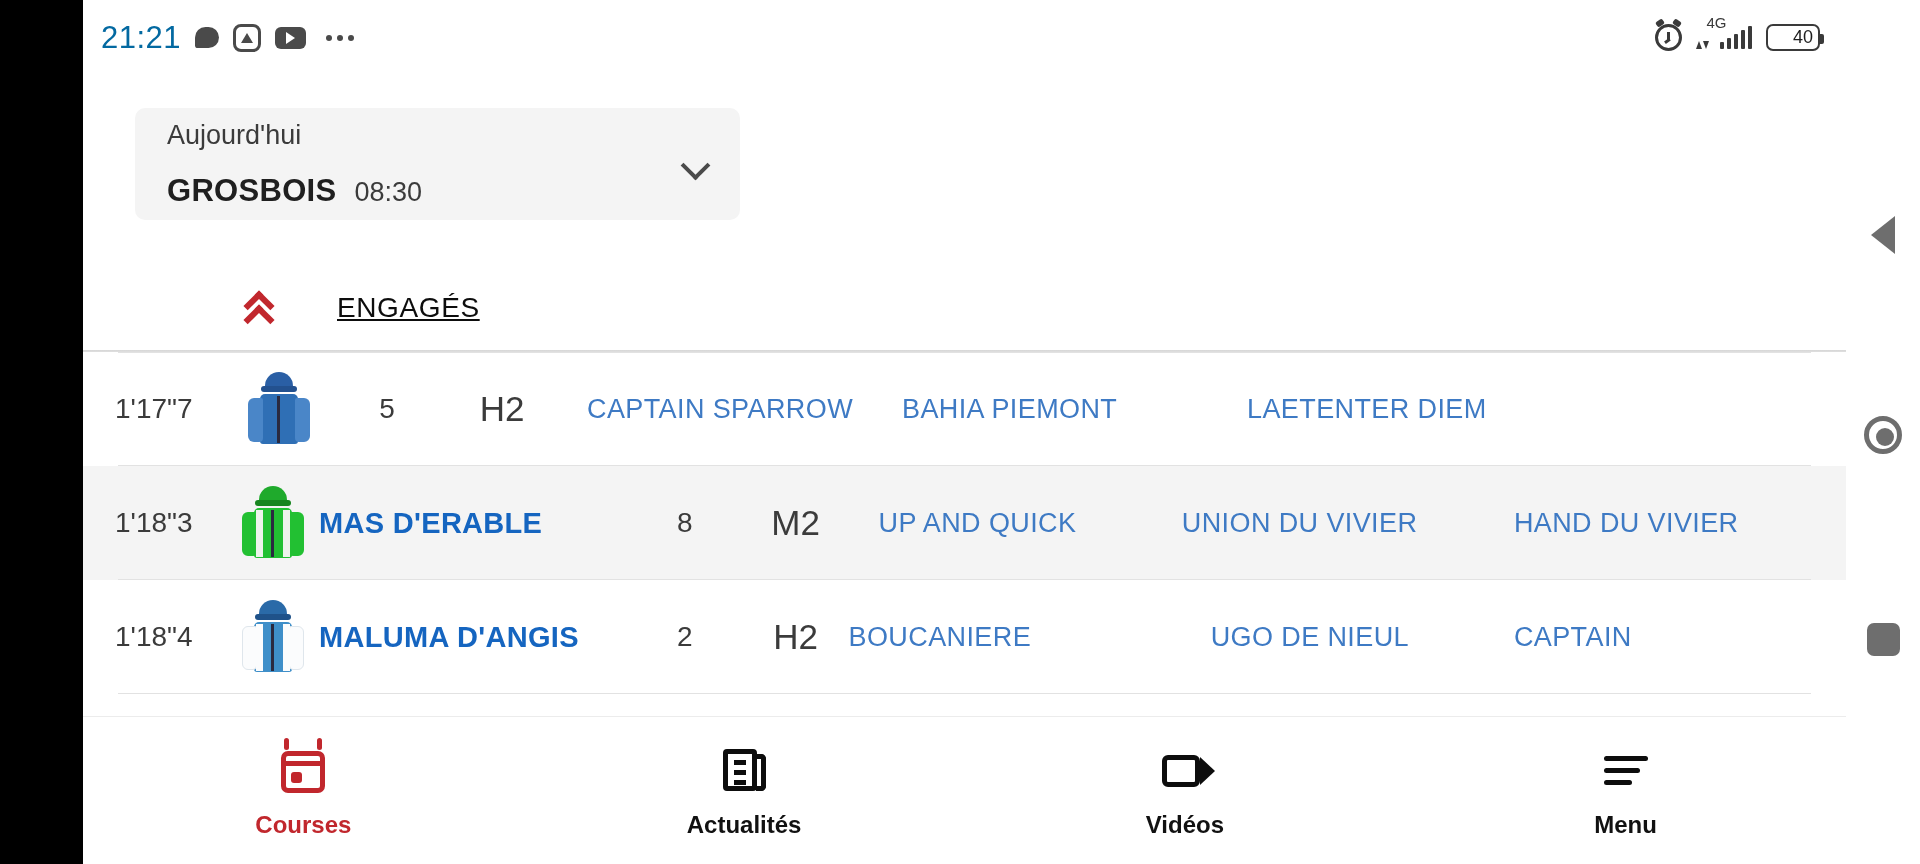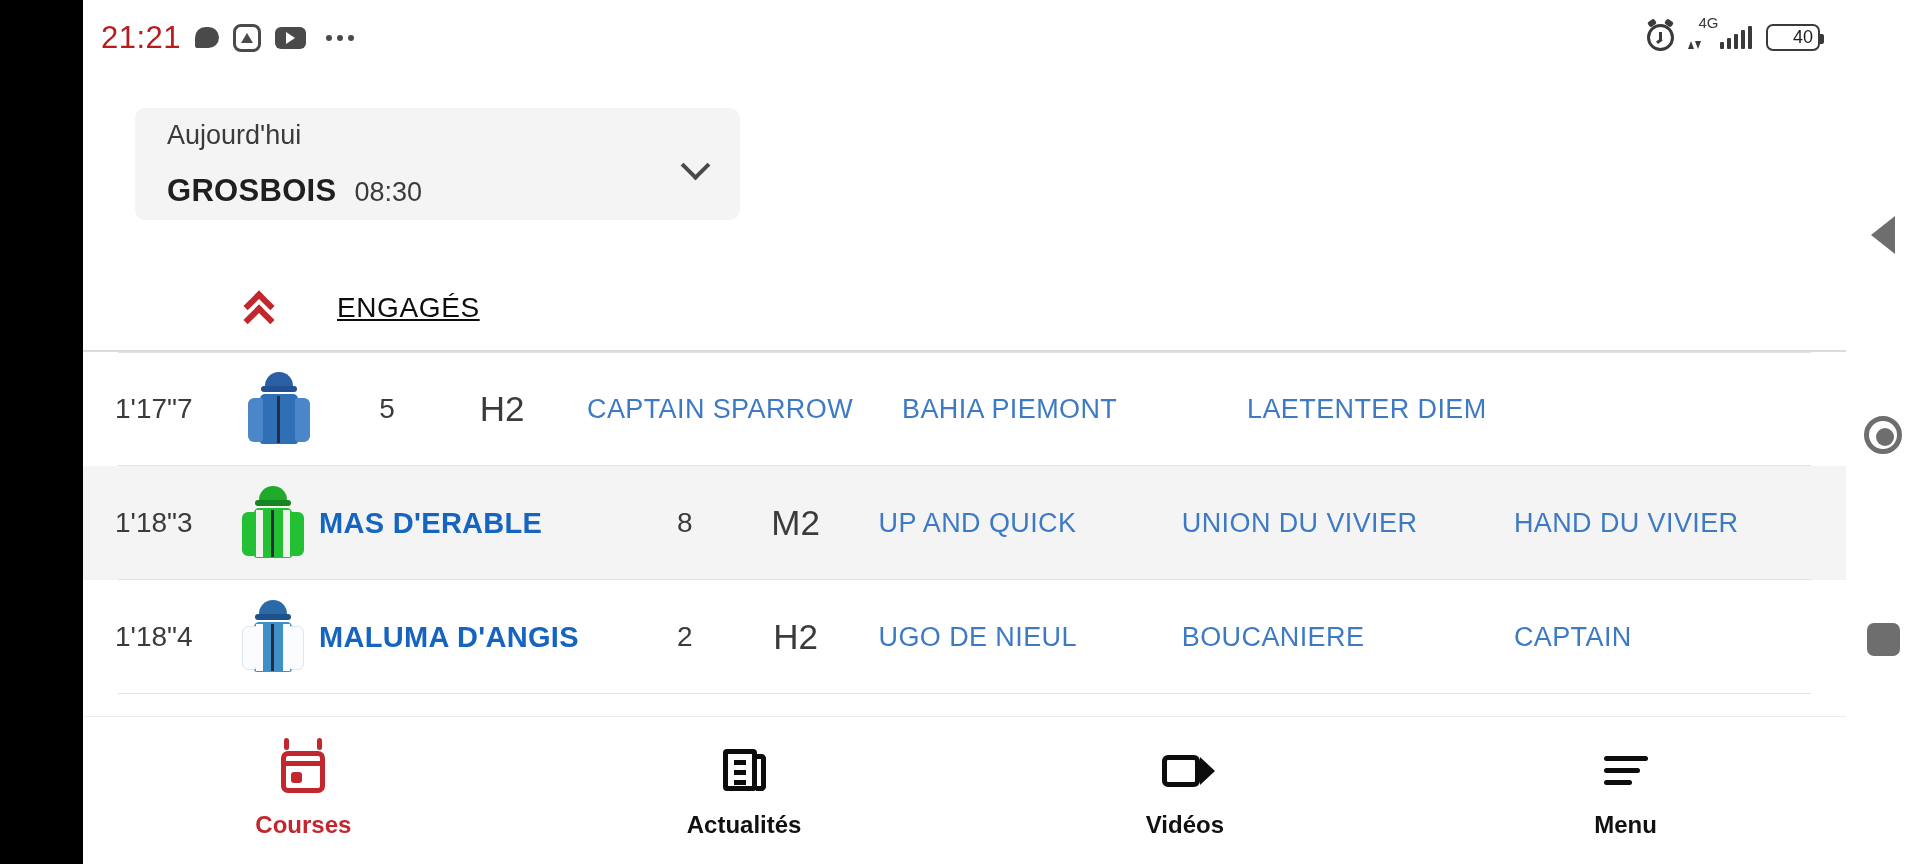"21:21" .sb-clock { color: #b91c1c -> #0369a1 }
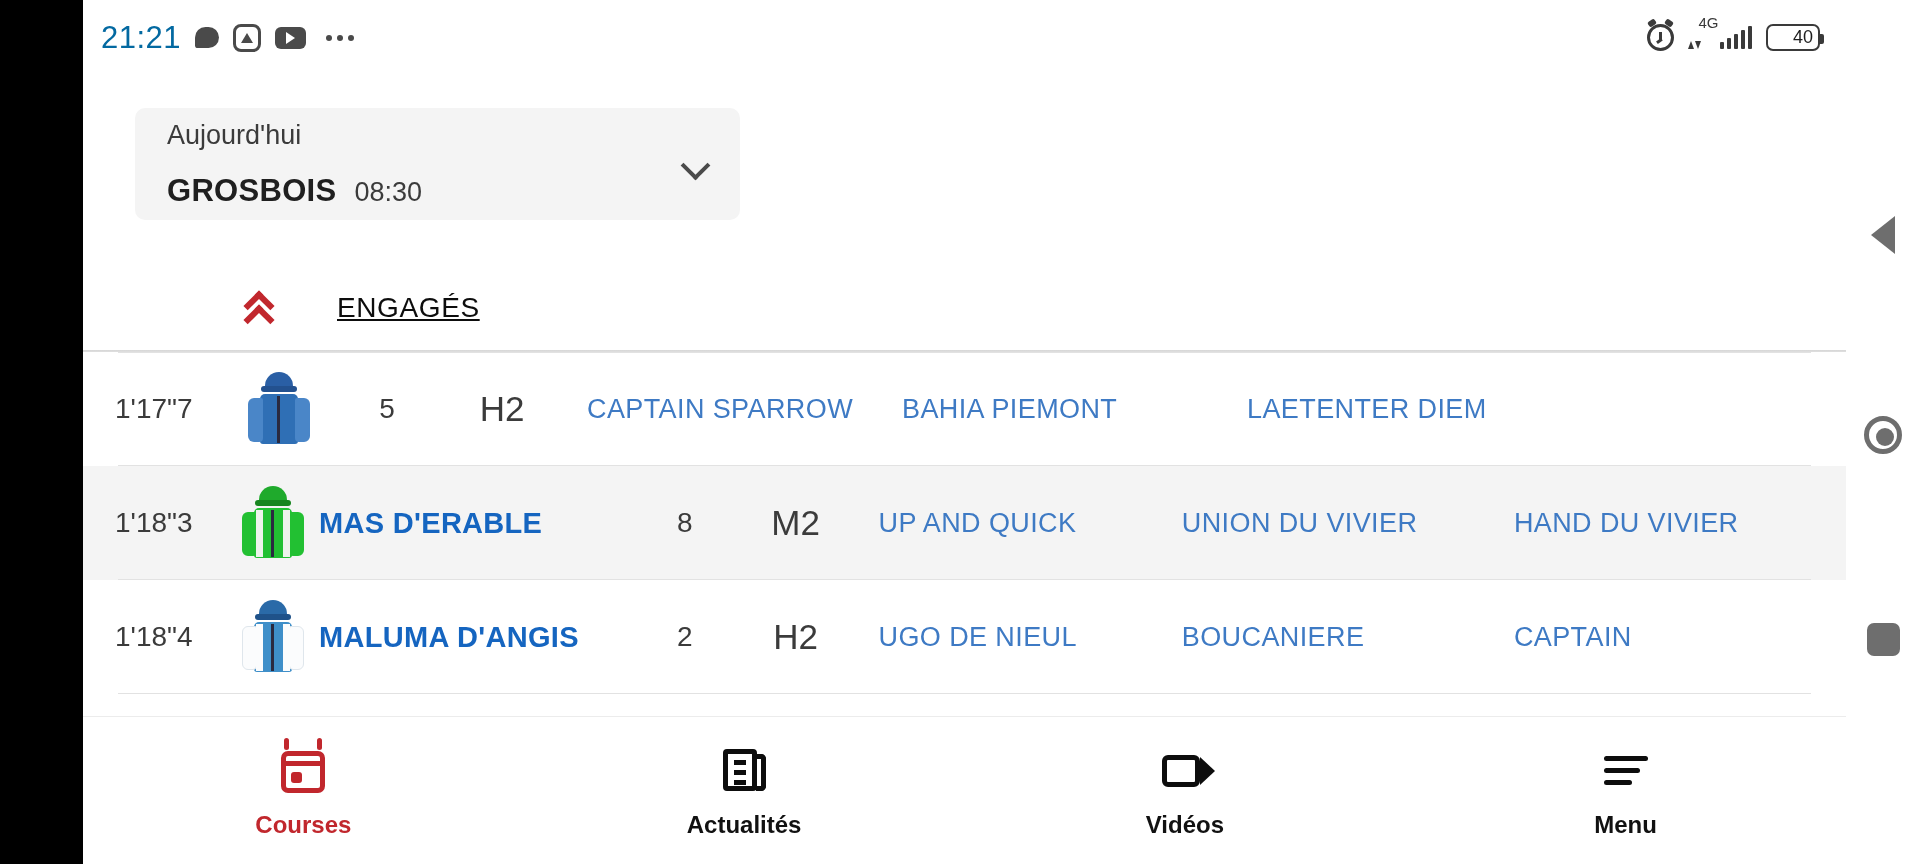"4G" .sig-wrap { gap: 18px -> 10px }
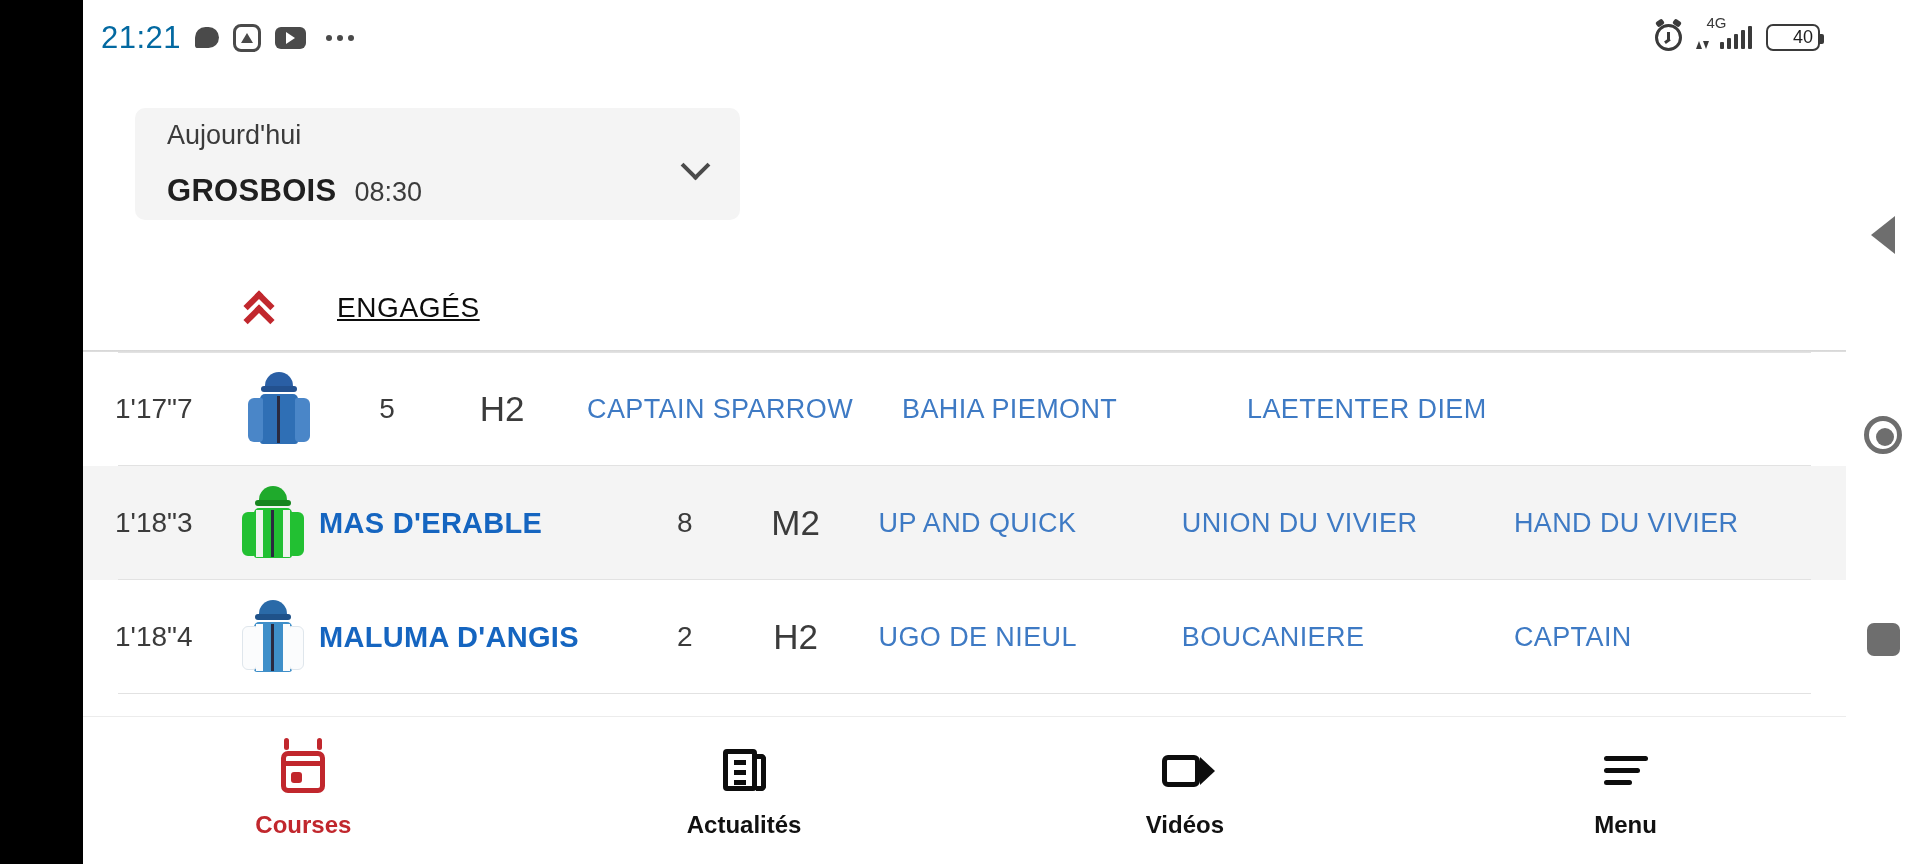"UGO DE NIEUL" span.c-oth { order: before "BOUCANIERE" -> after "BOUCANIERE" }
